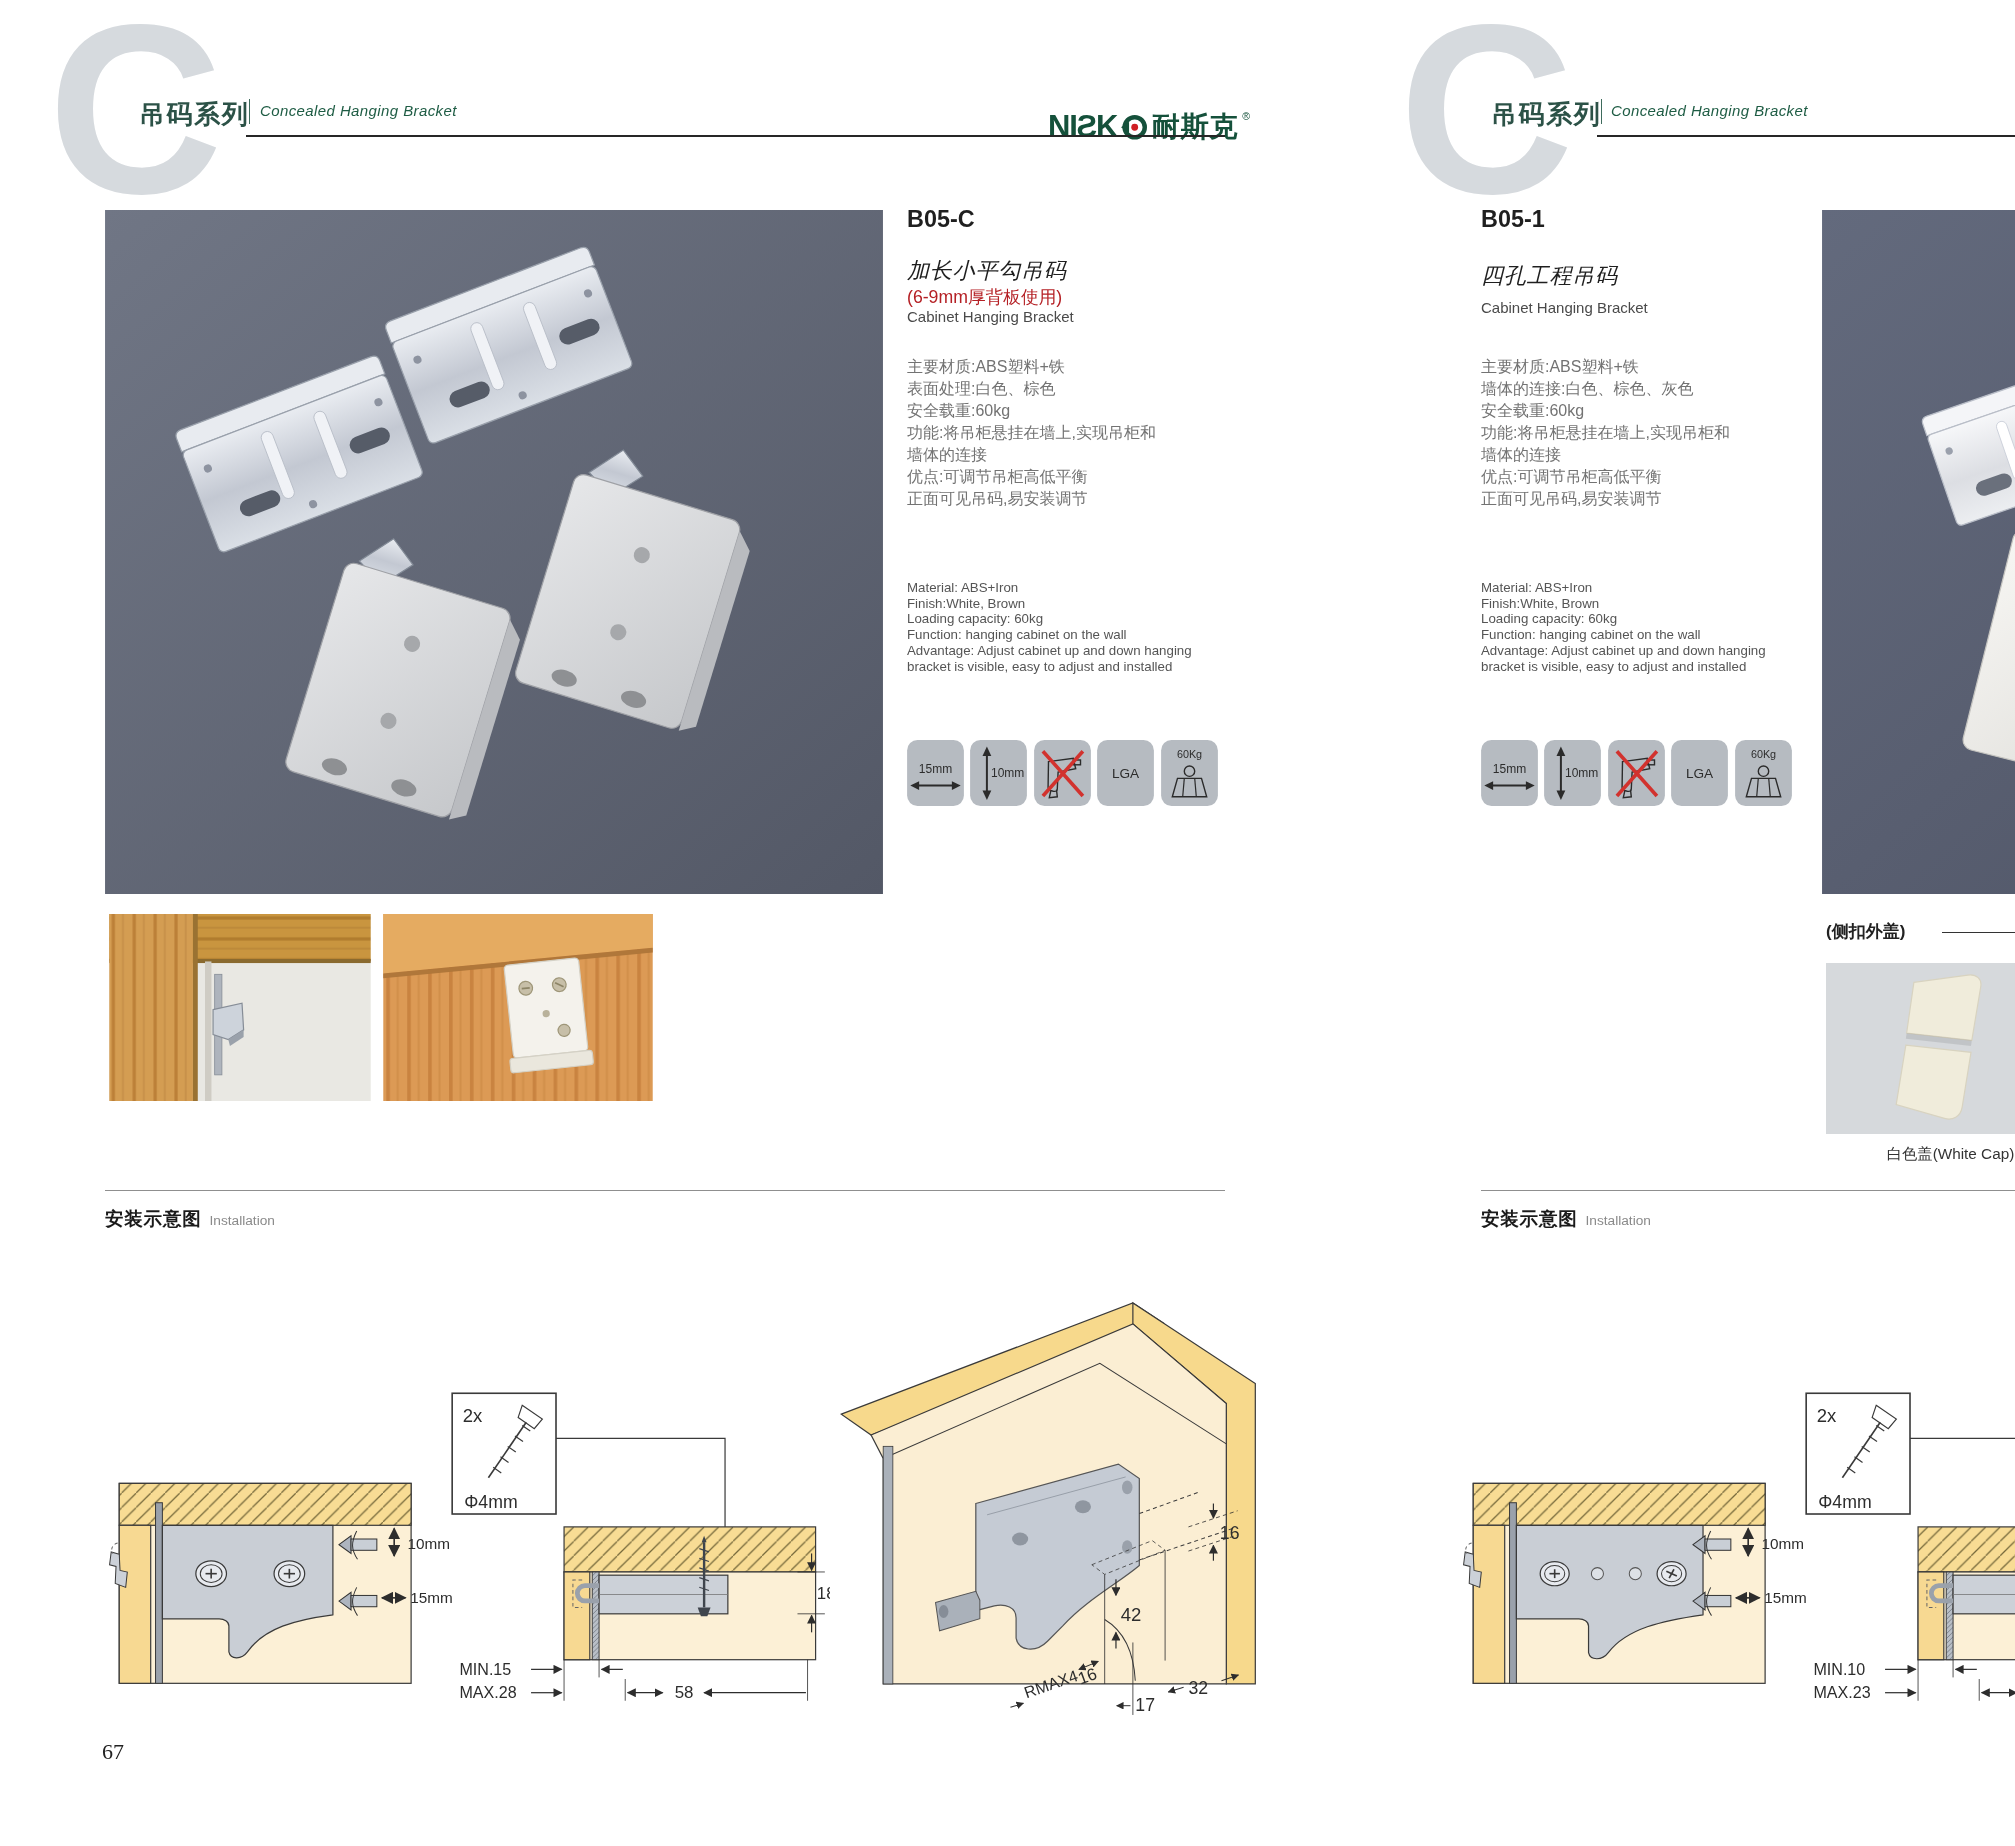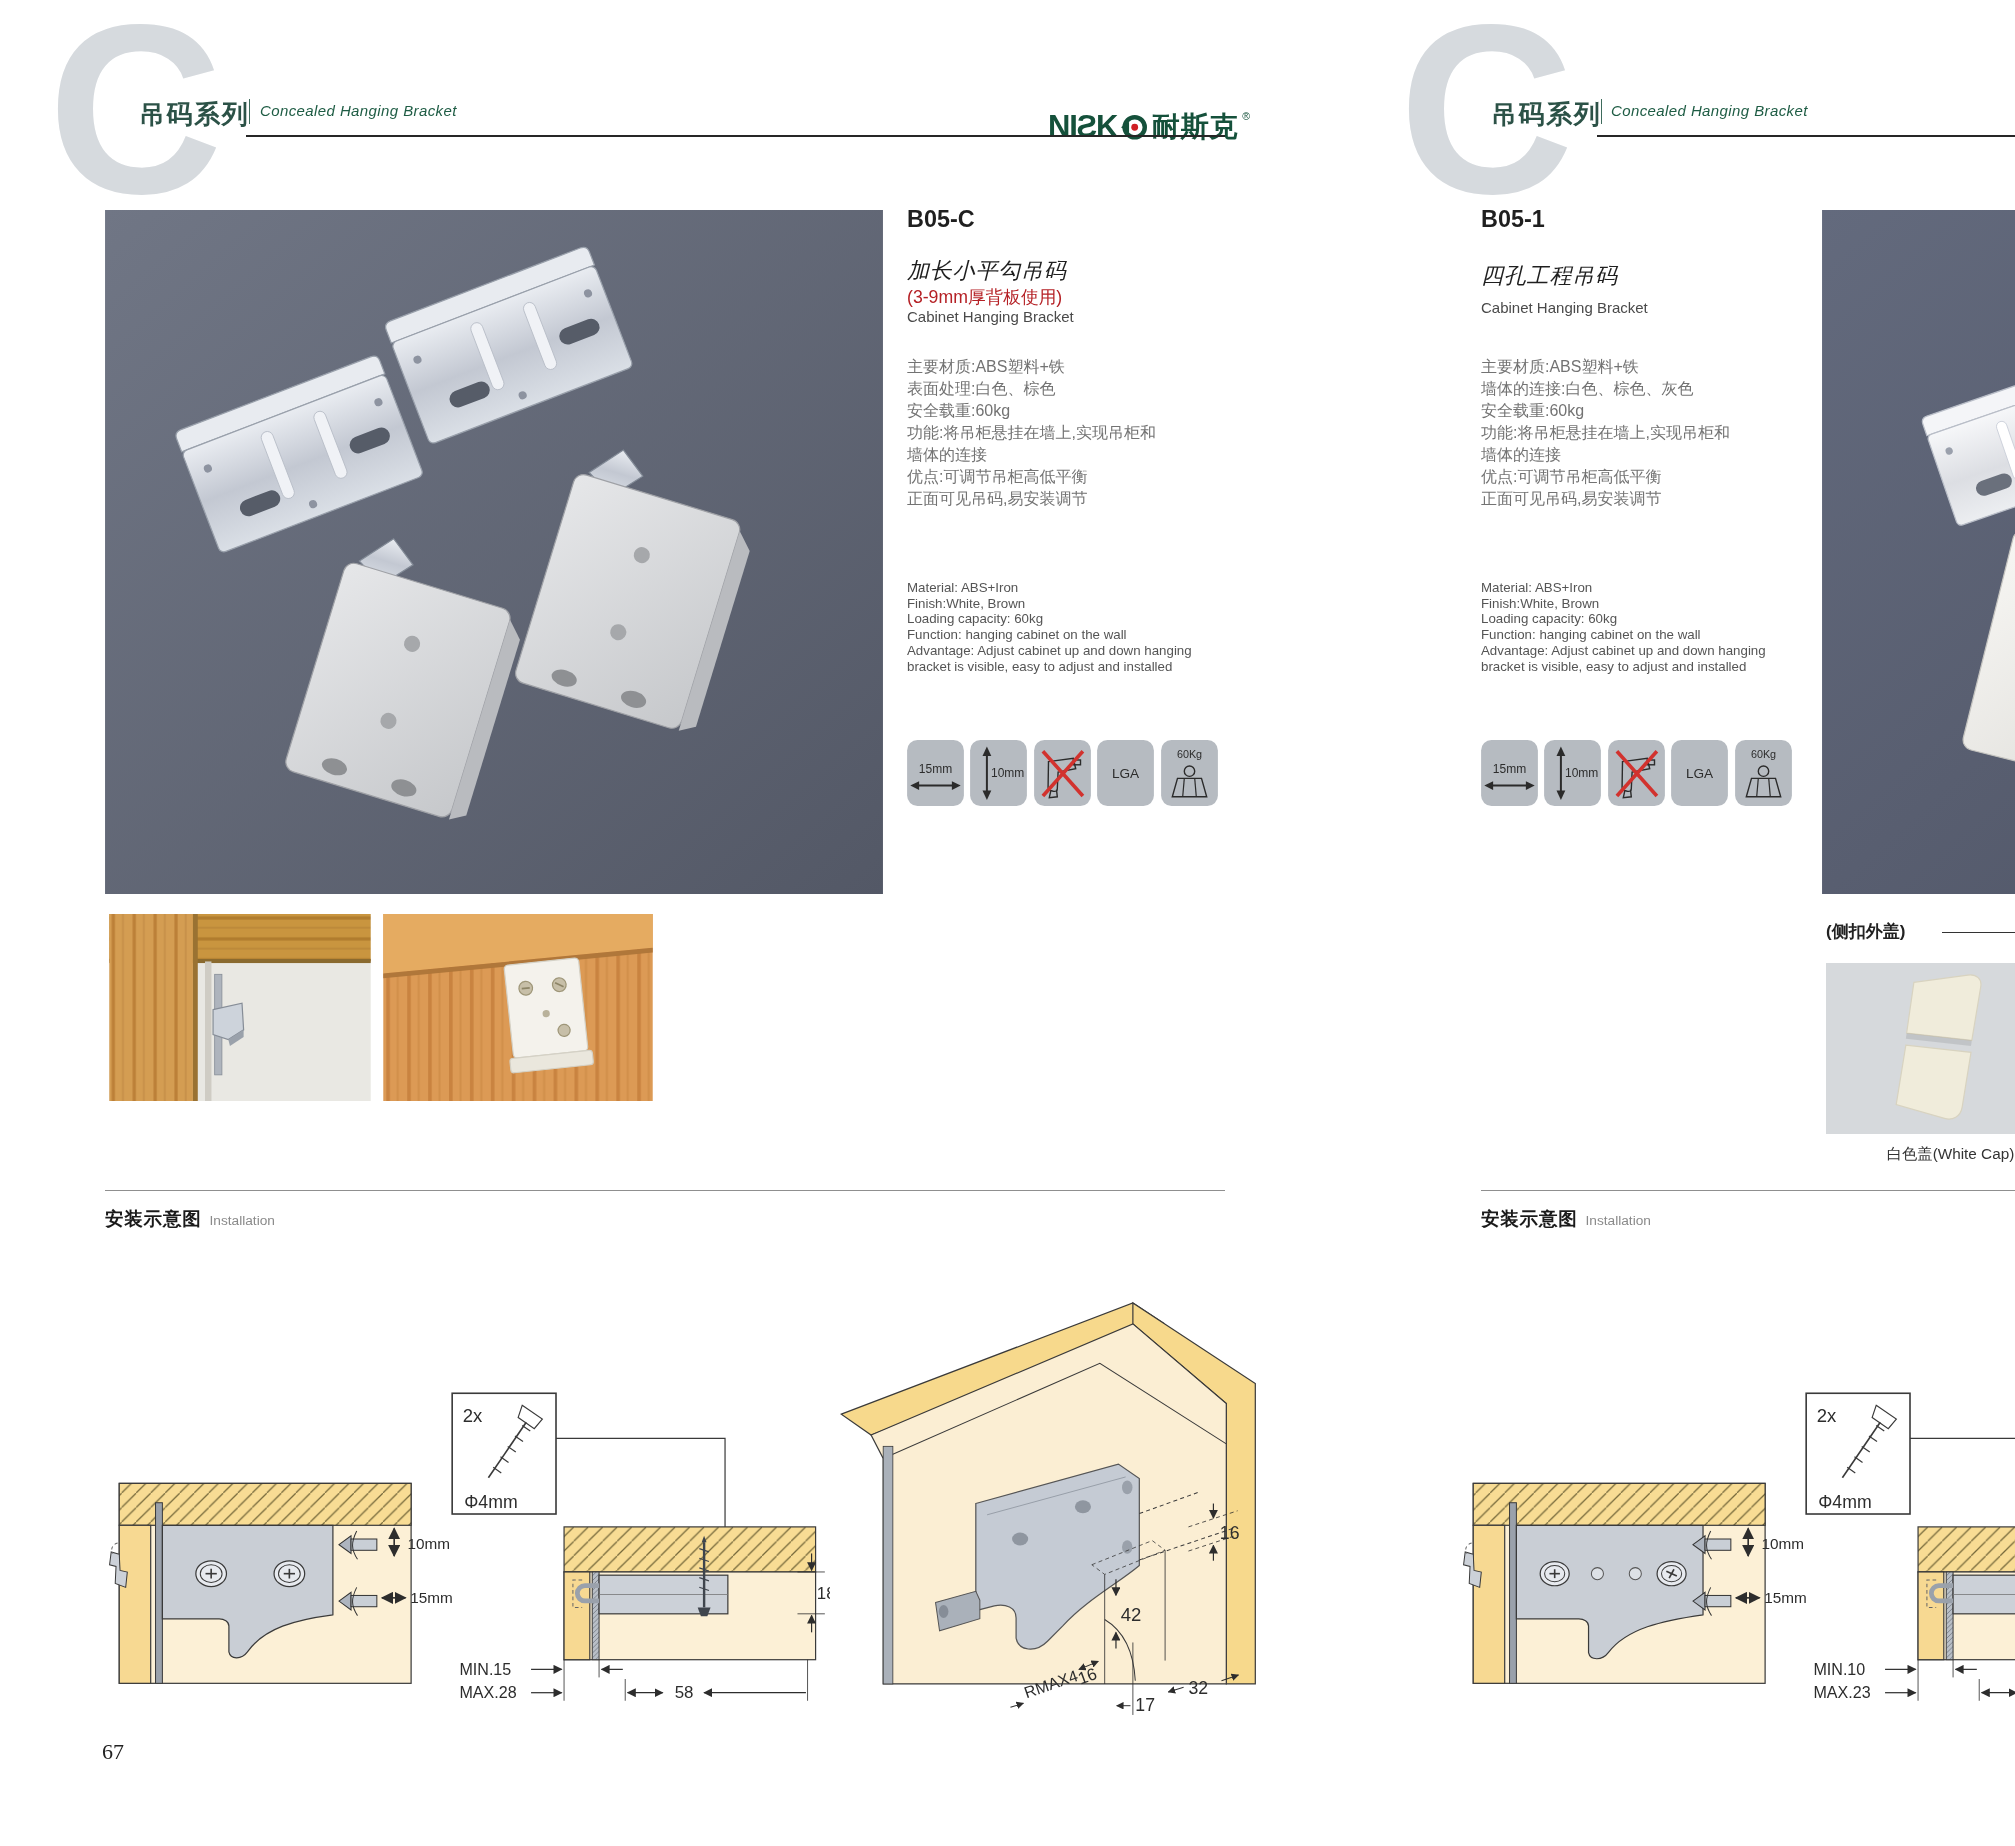"(3-9mm厚背板使用)" div.abs { text: 3-9mm -> 6-9mm }
